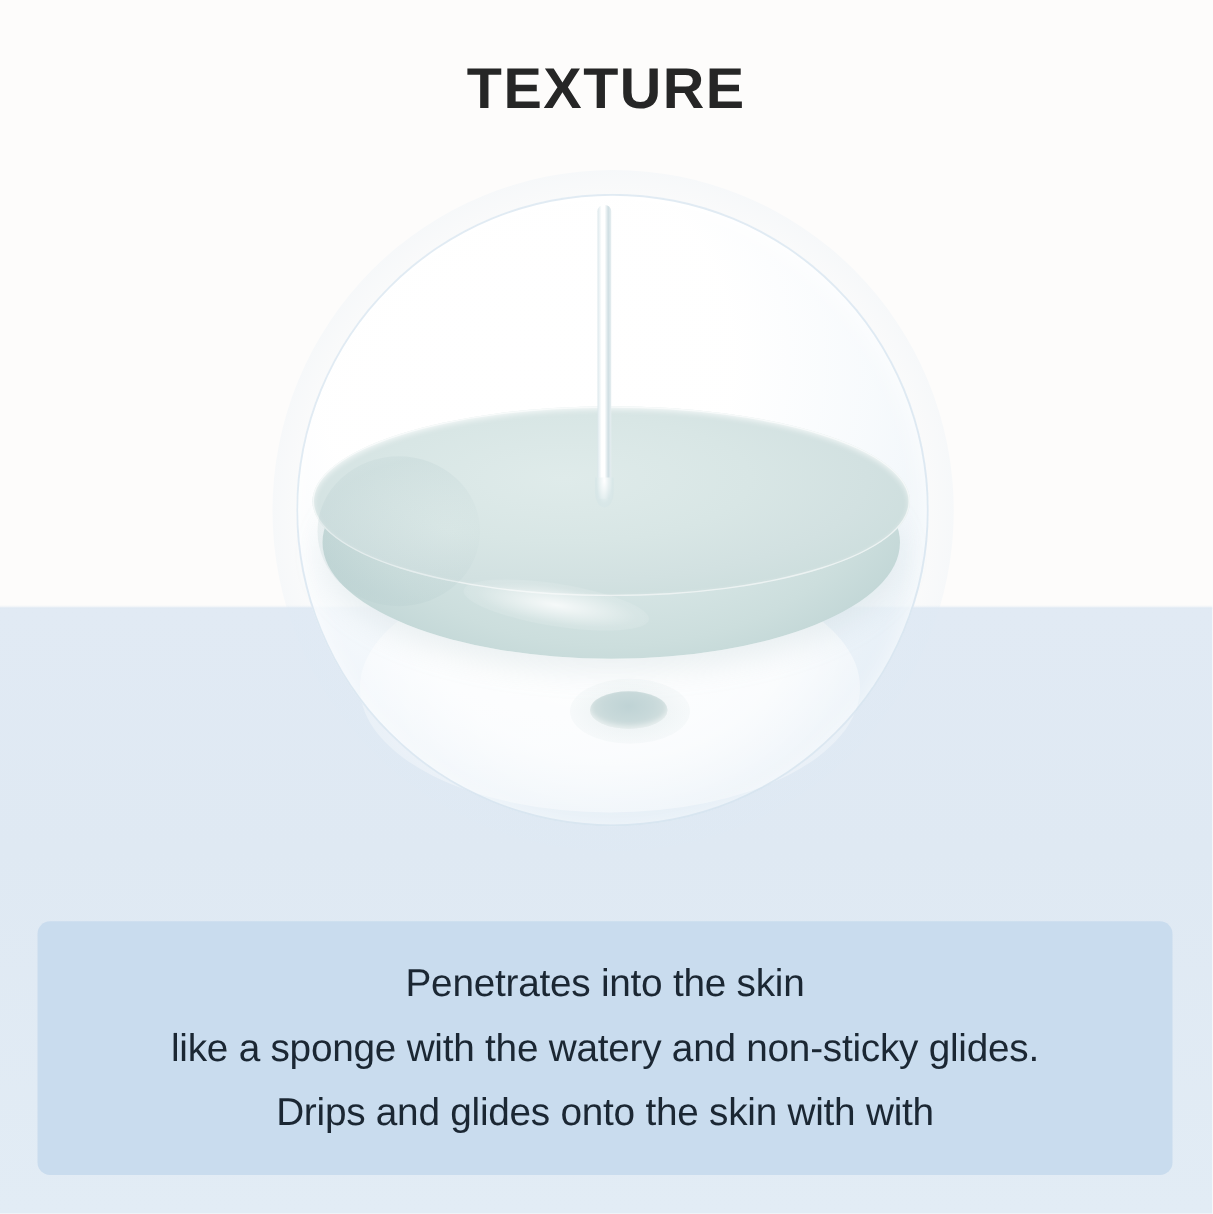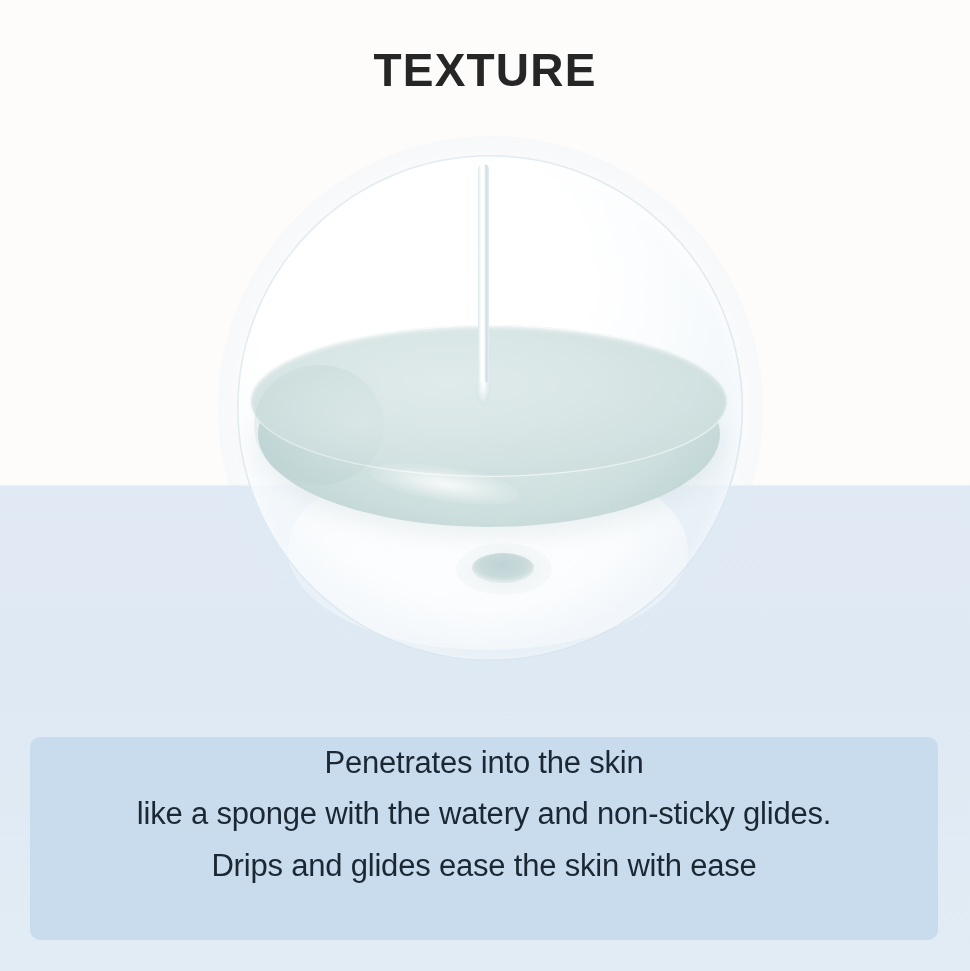"Penetrates into the skin" .caption-panel { justify-content: none -> center }
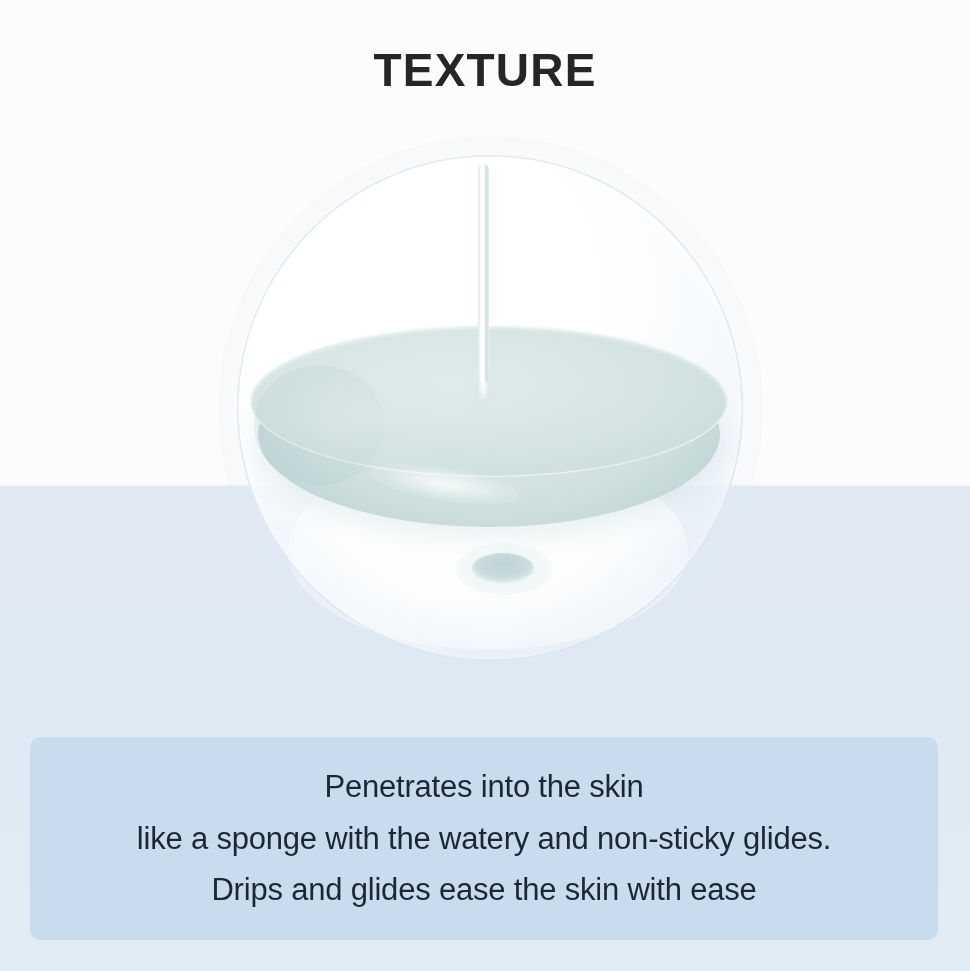"Drips and glides ease the" div.caption-line { text: ease the skin with ease -> onto the skin with with }
